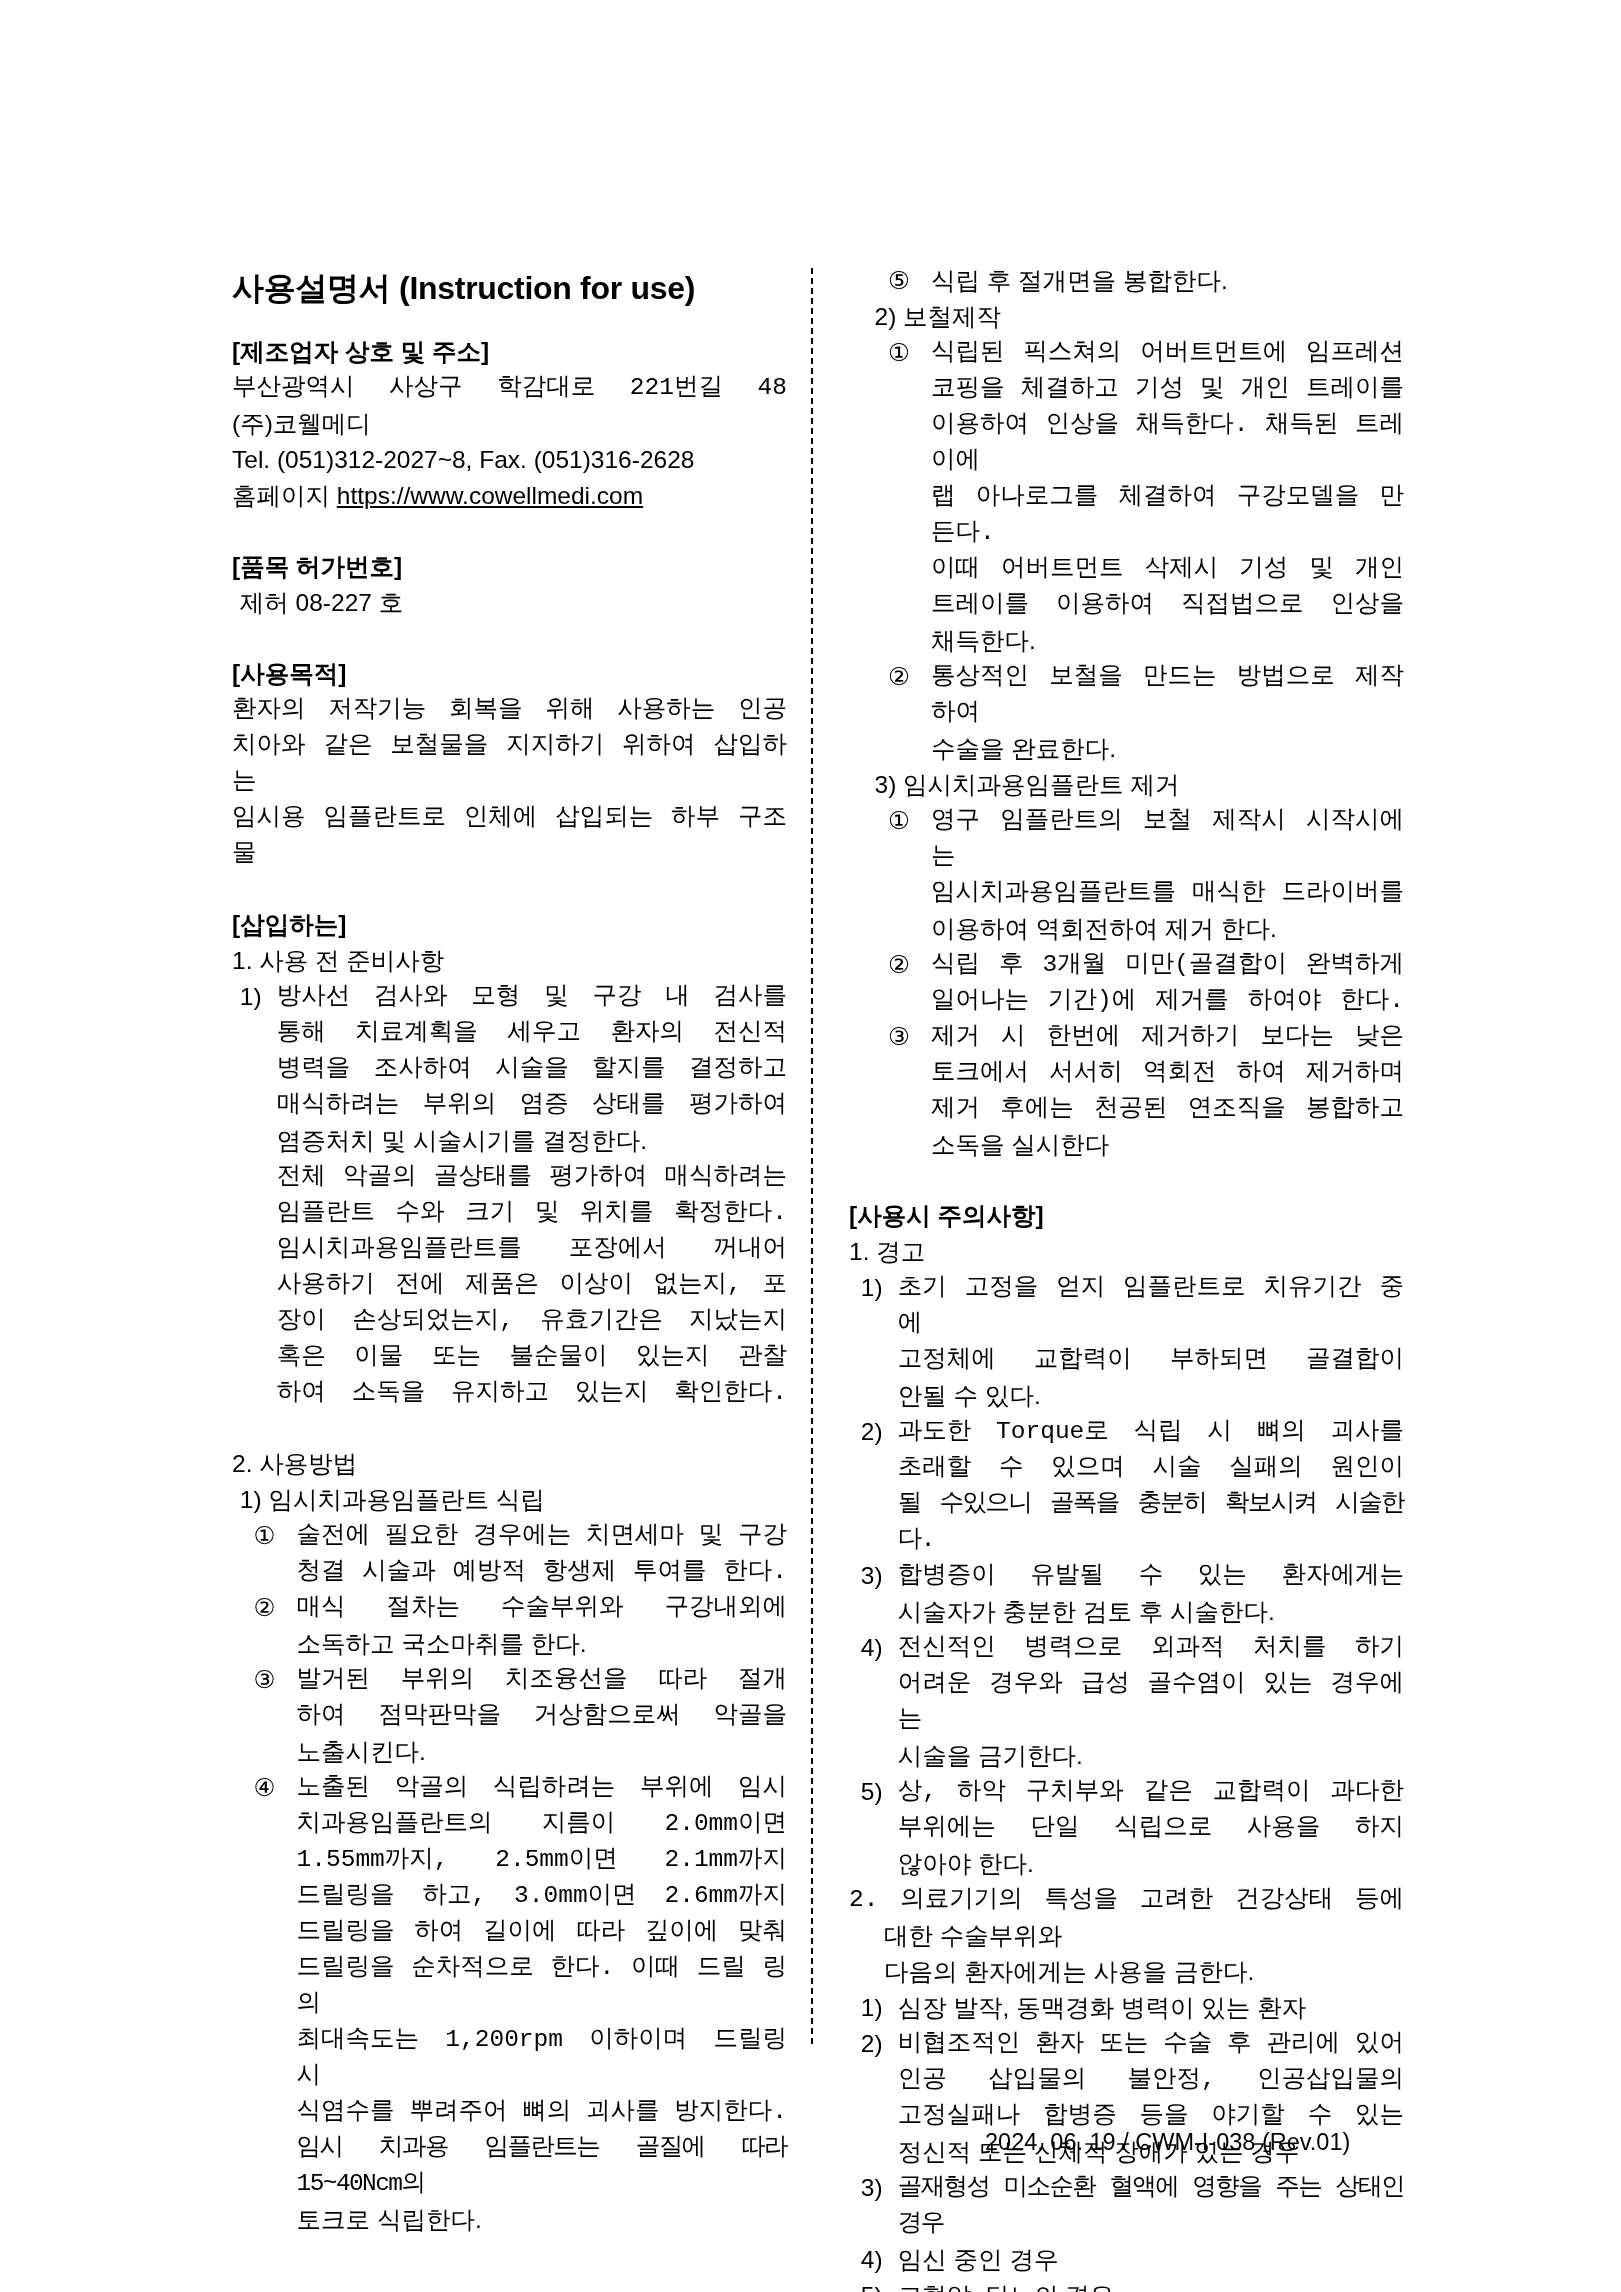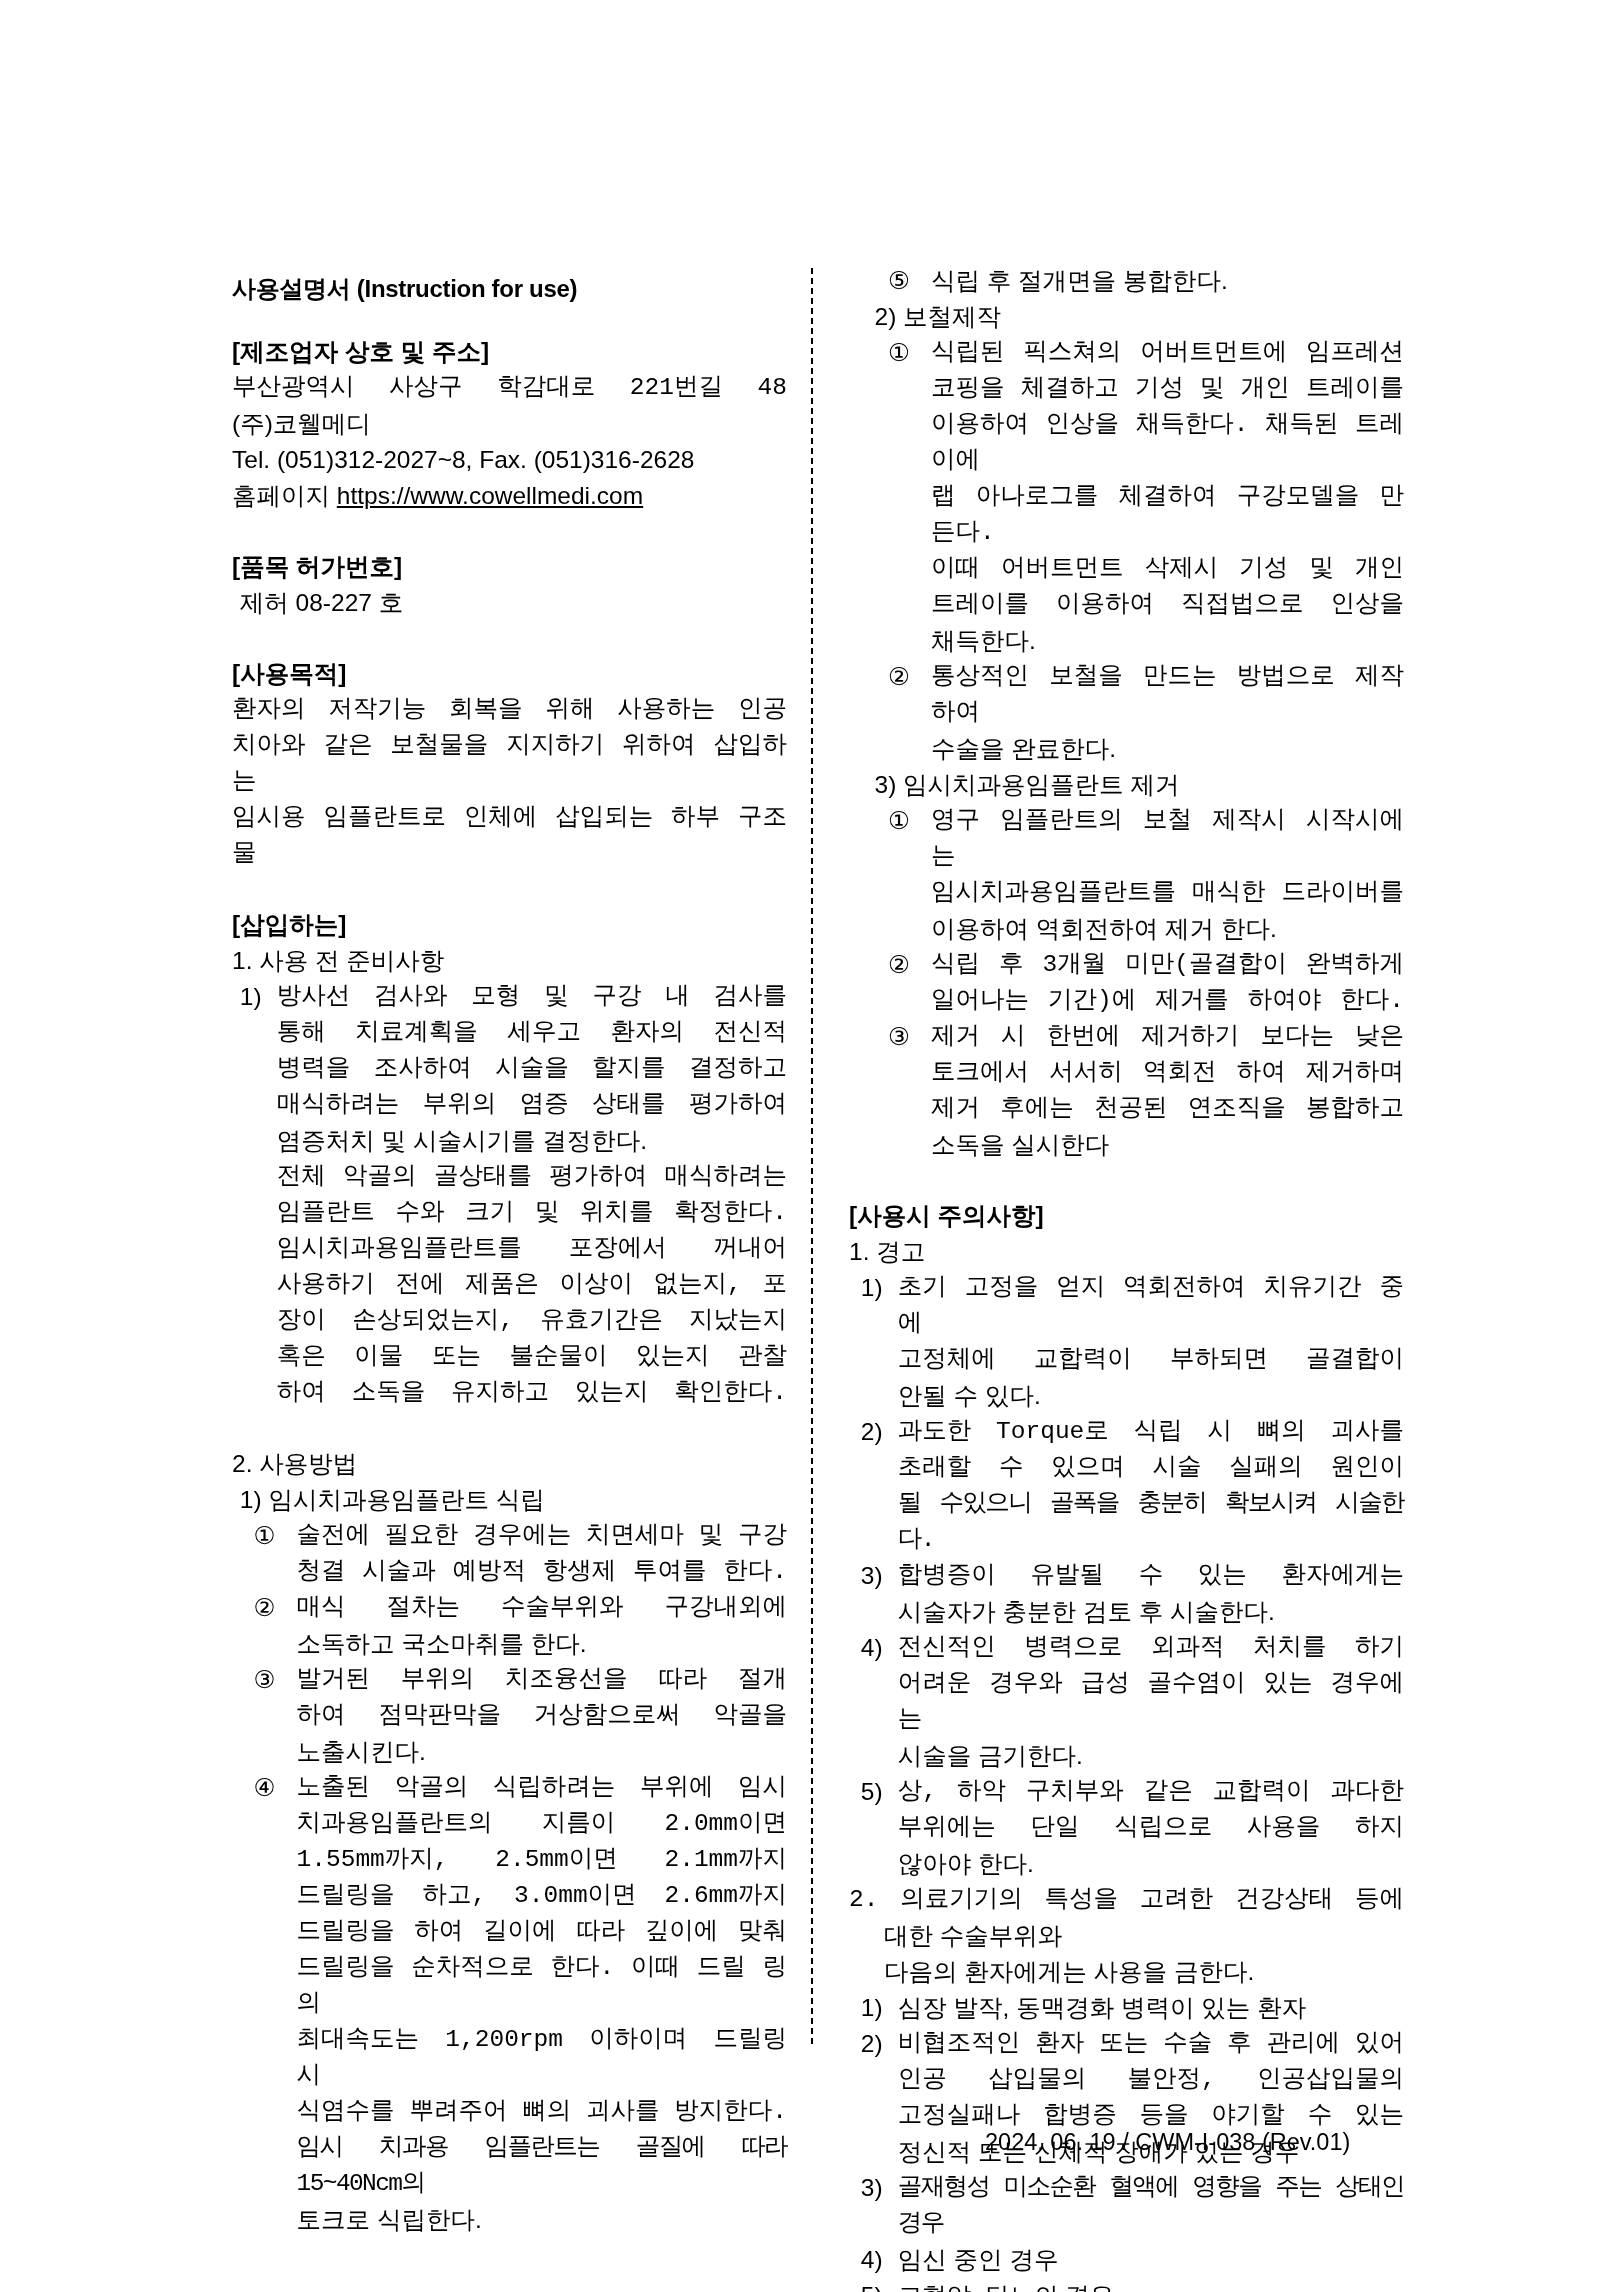"사용설명서 (Instruction for use)" .title { font-size: 24px -> 32px }
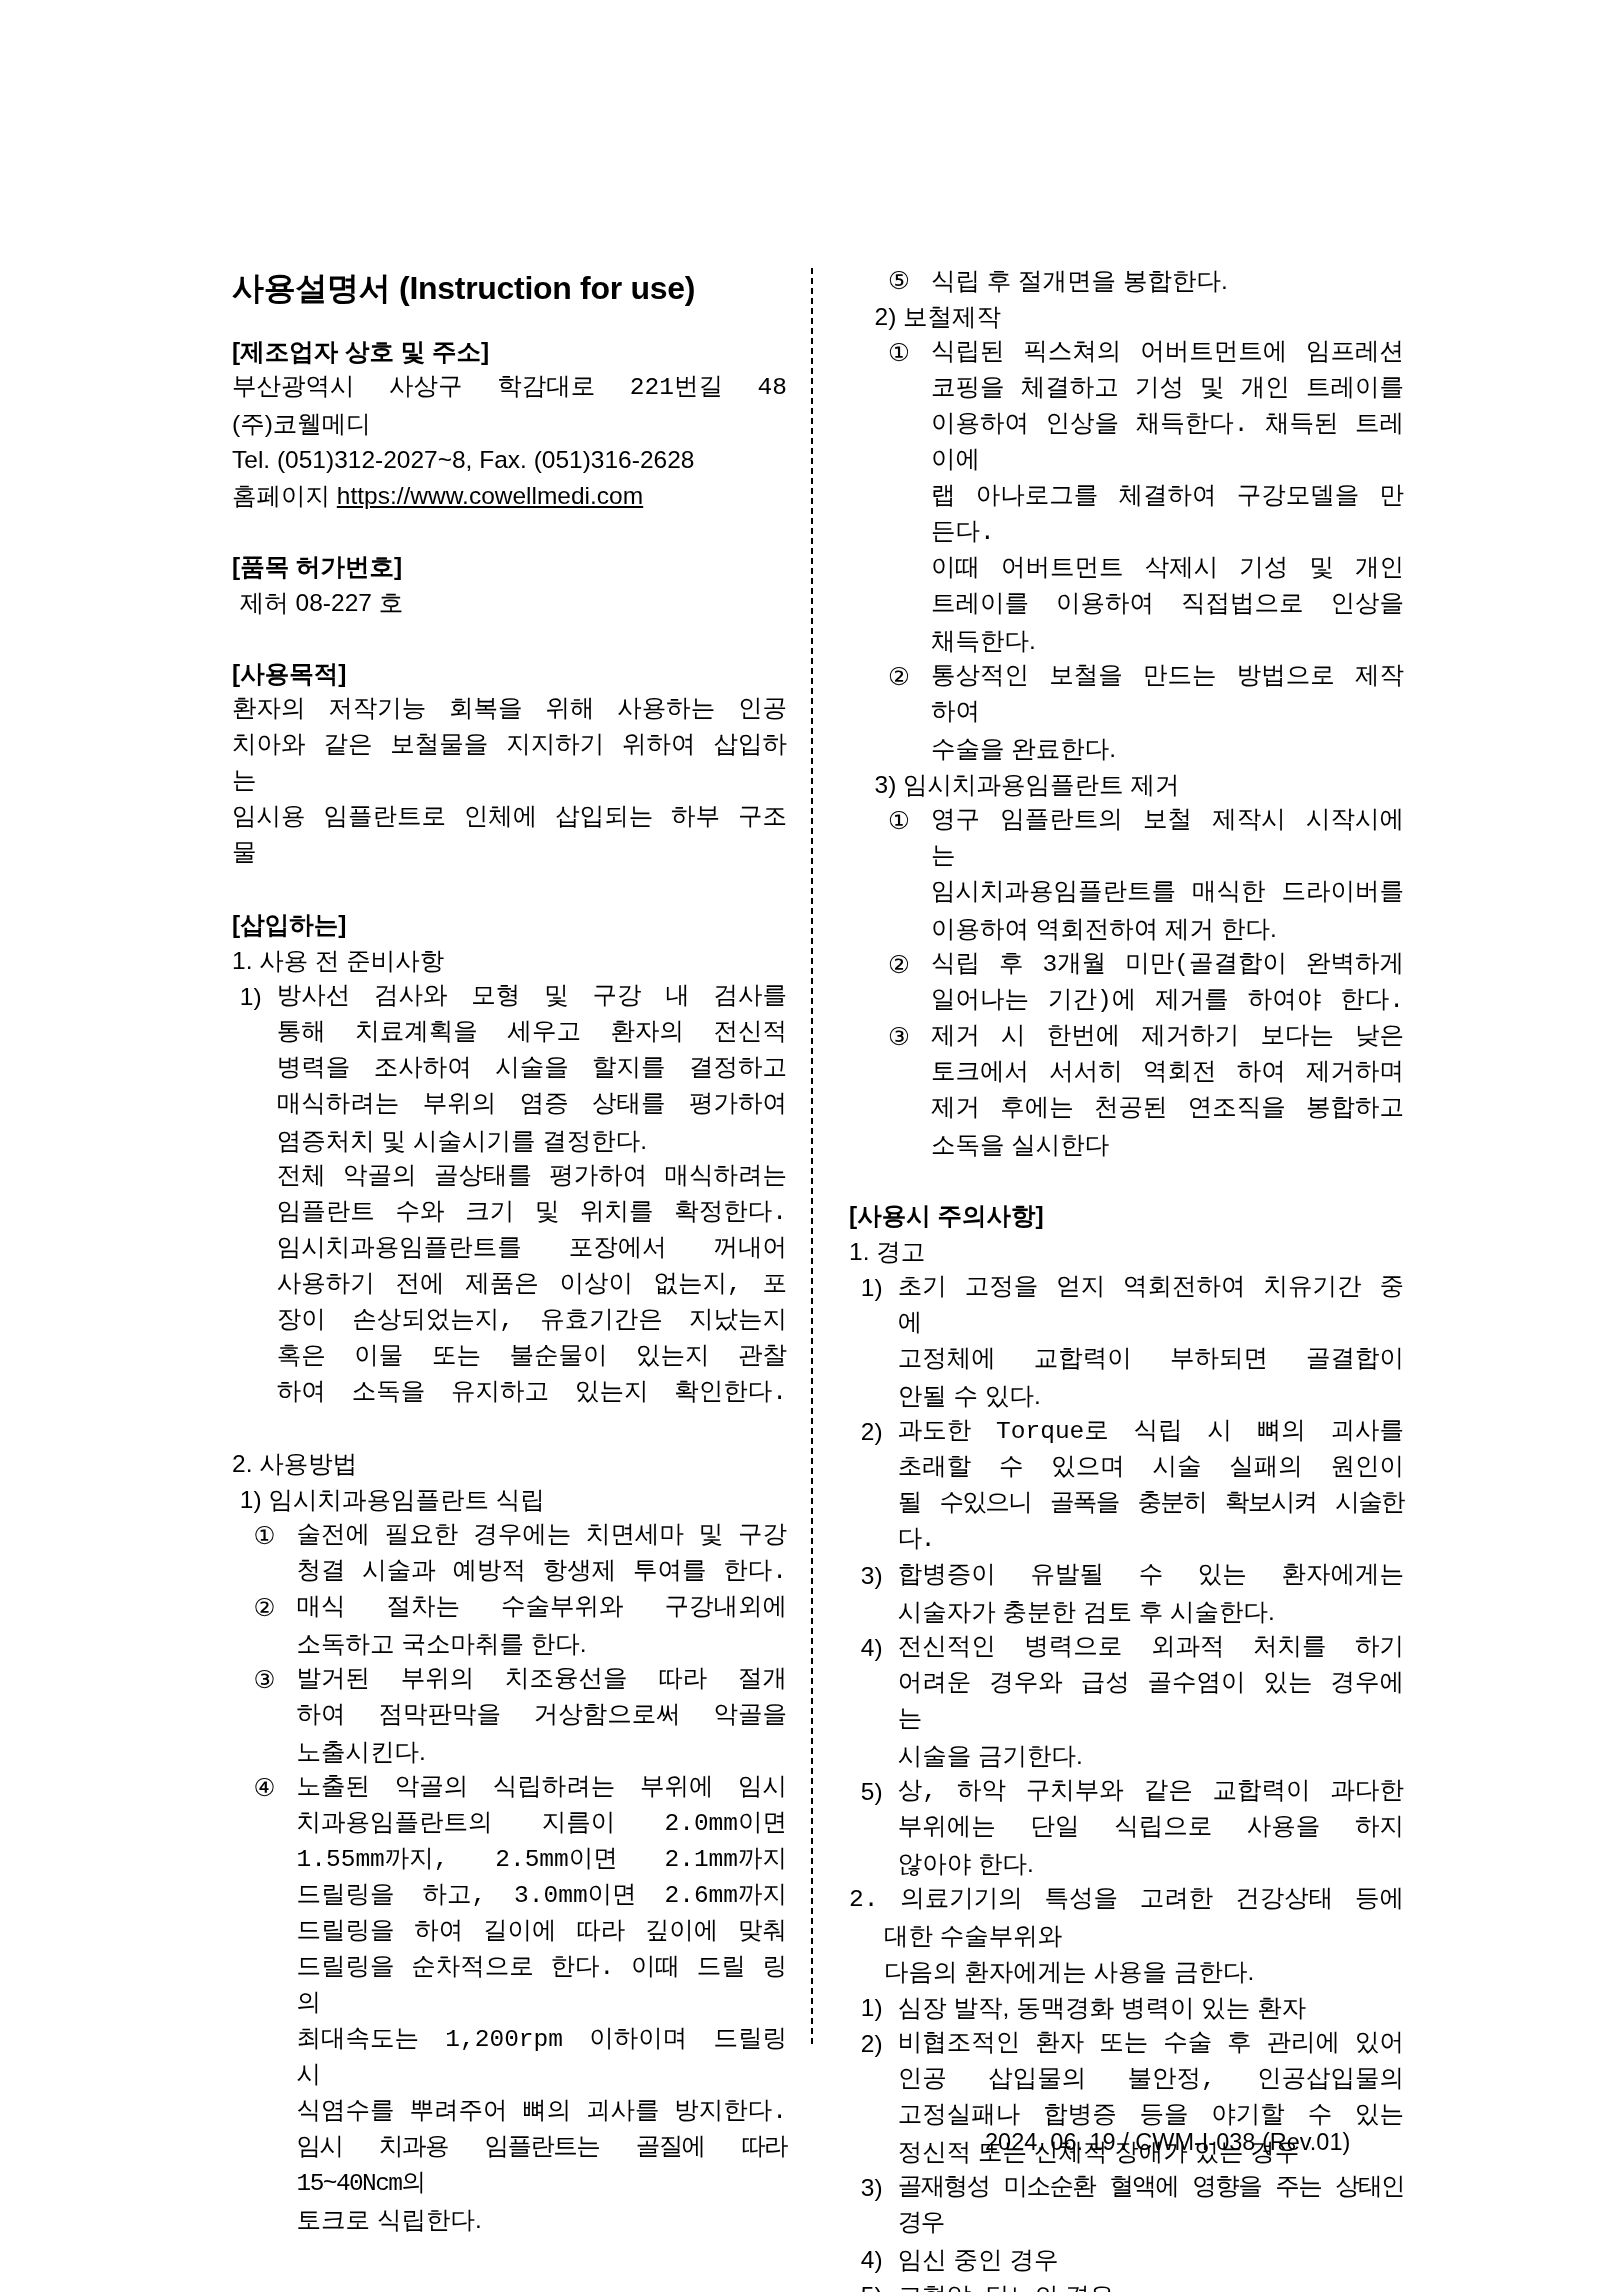"초기 고정을 얻지 역회전하여 치유기간" div.line { text: 역회전하여 -> 임플란트로 }
